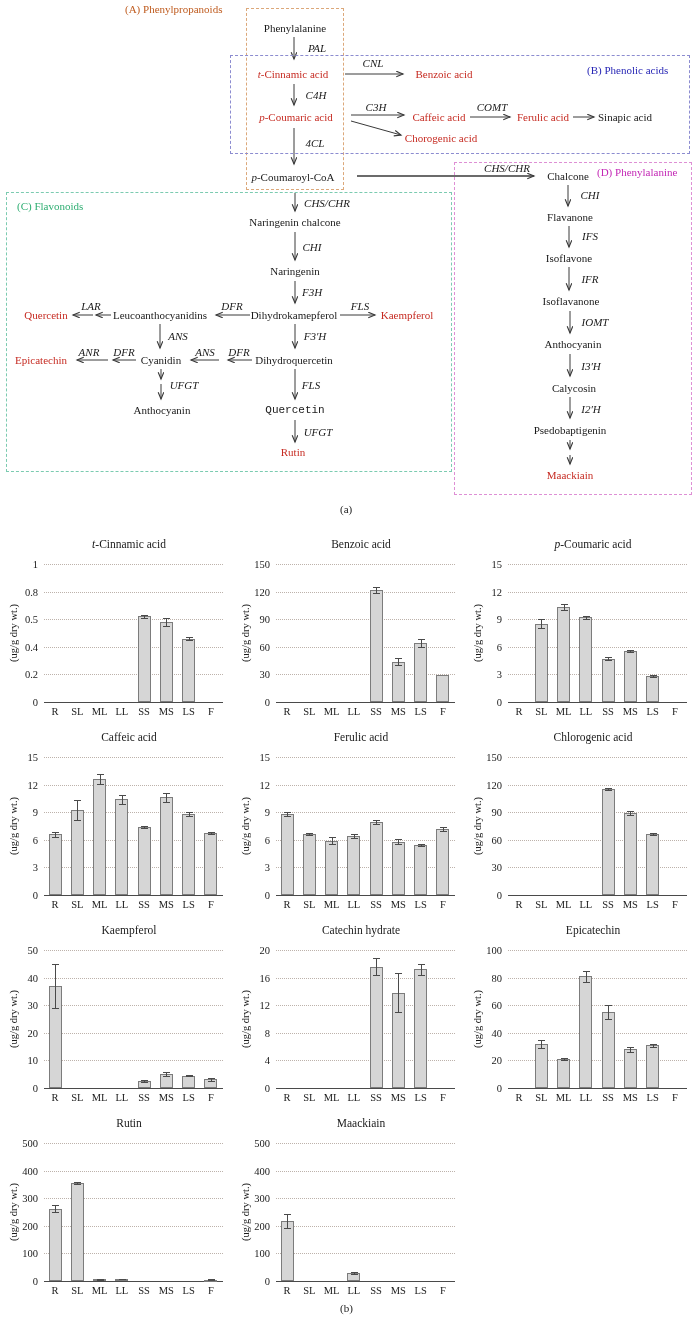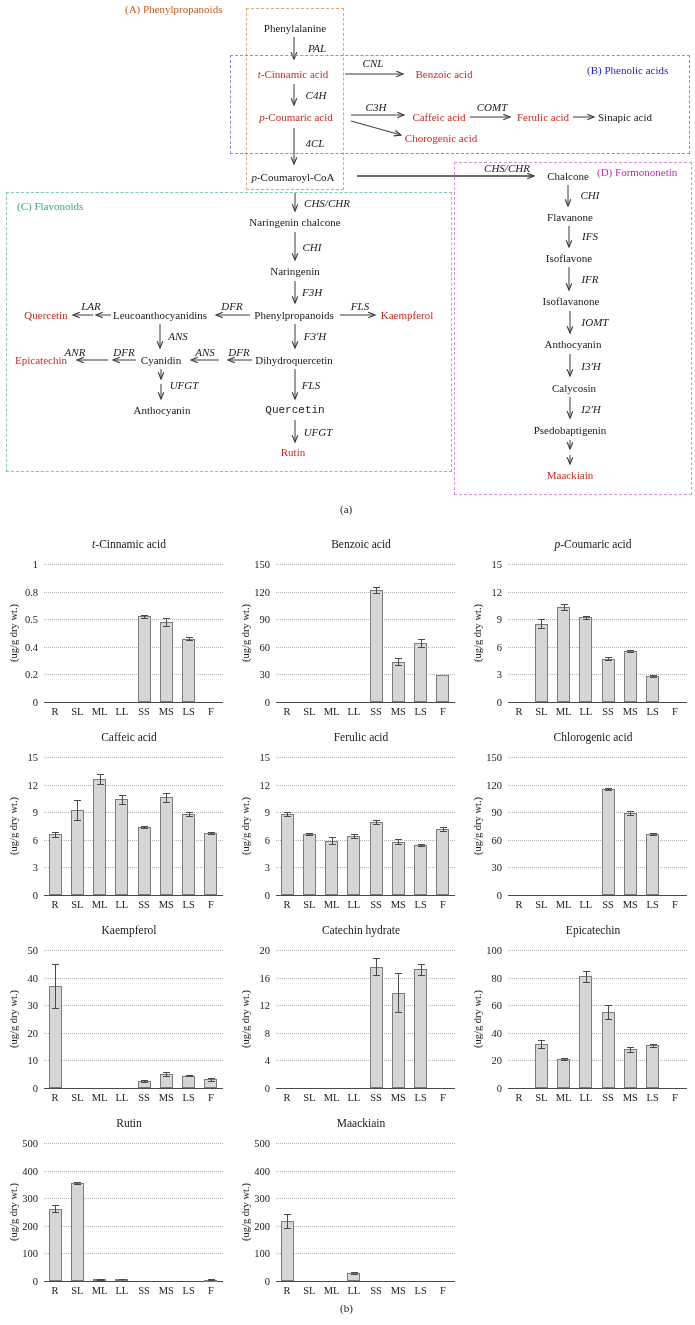"(D) Formononetin" div.seclabel { text: Formononetin -> Phenylalanine }
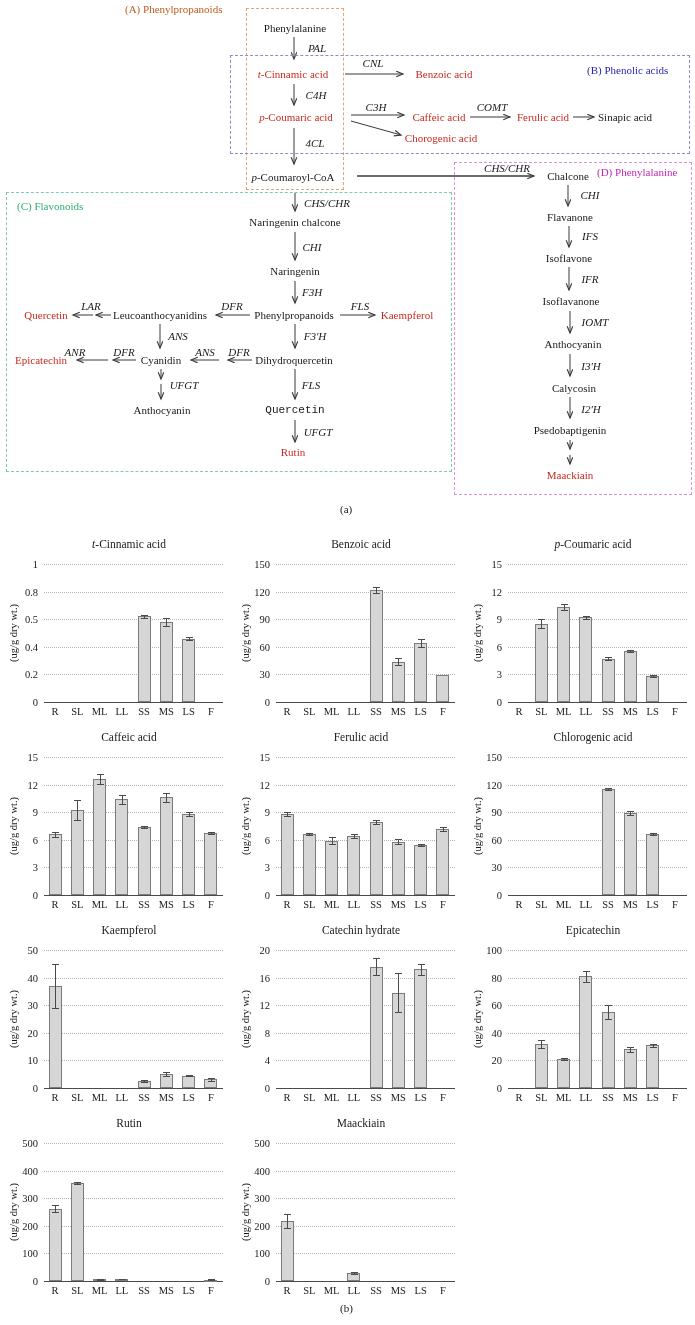"Phenylpropanoids" div.node { text: Phenylpropanoids -> Dihydrokamepferol }
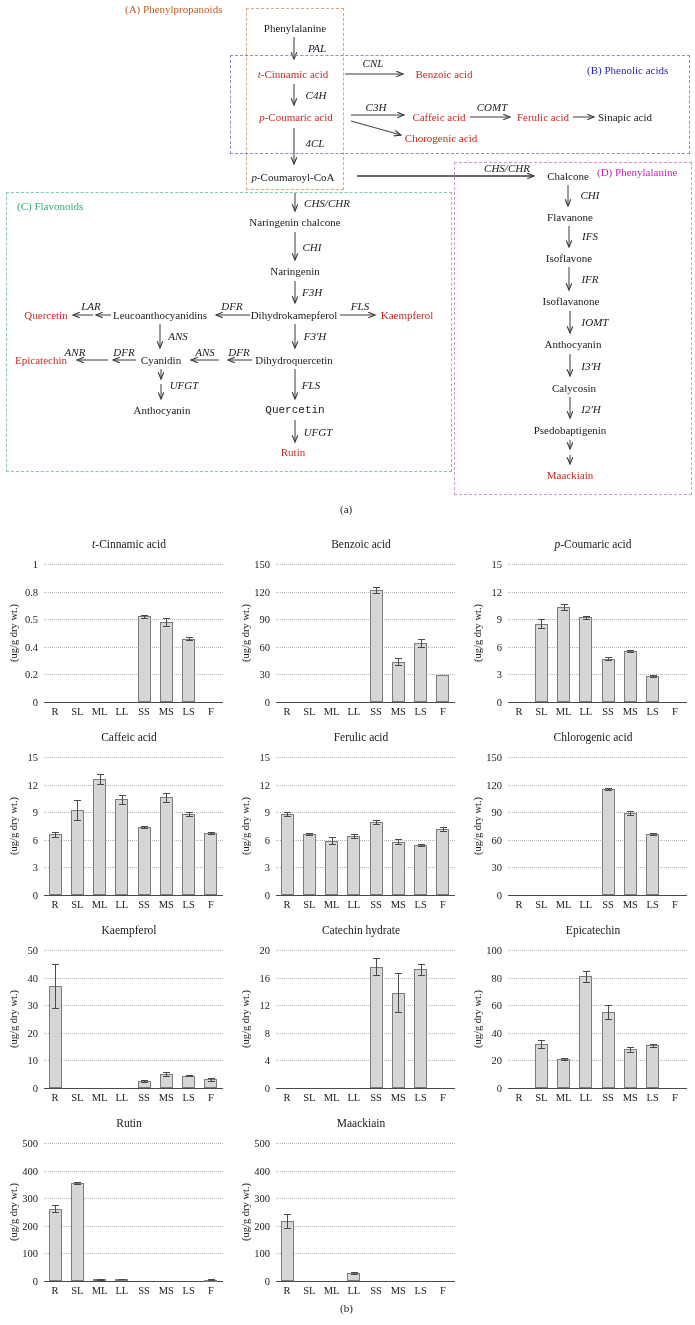"ANR" div.enz { left: 75px -> 89px }
